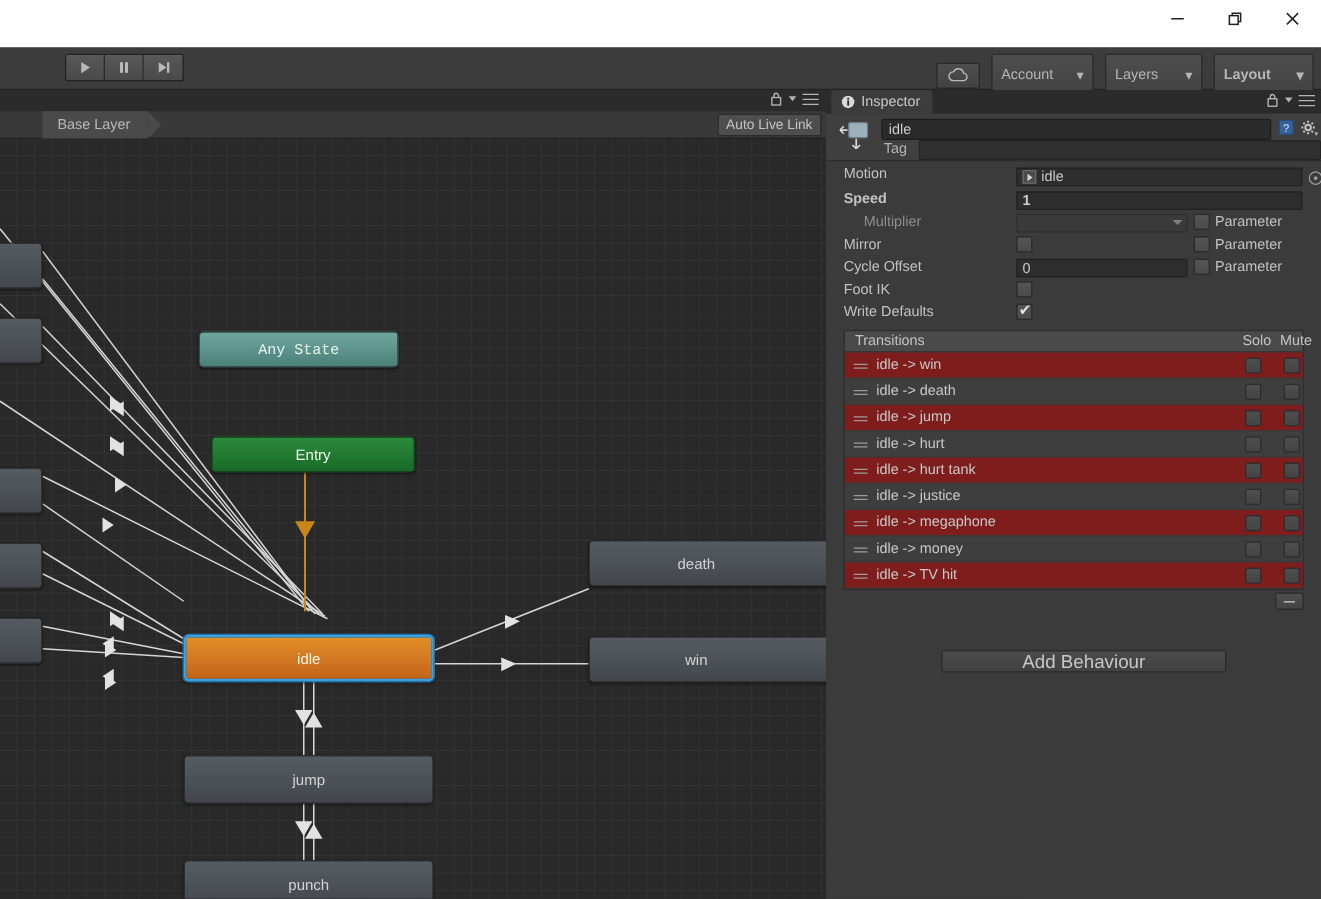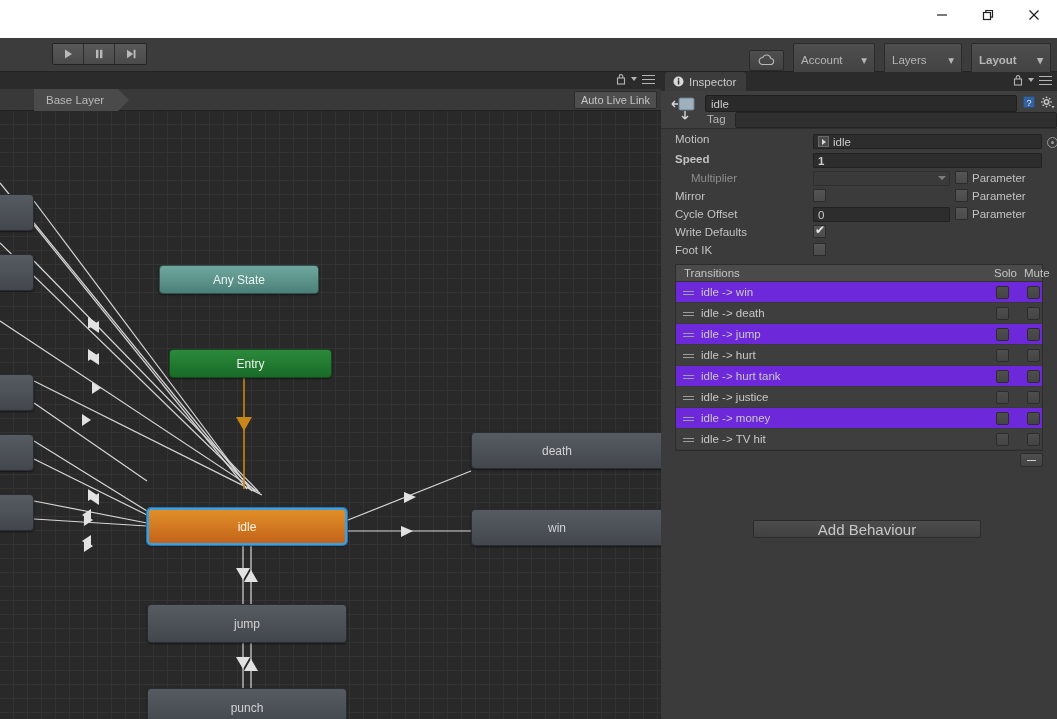"Write Defaults" div.prow { order: before "Foot IK" -> after "Foot IK" }
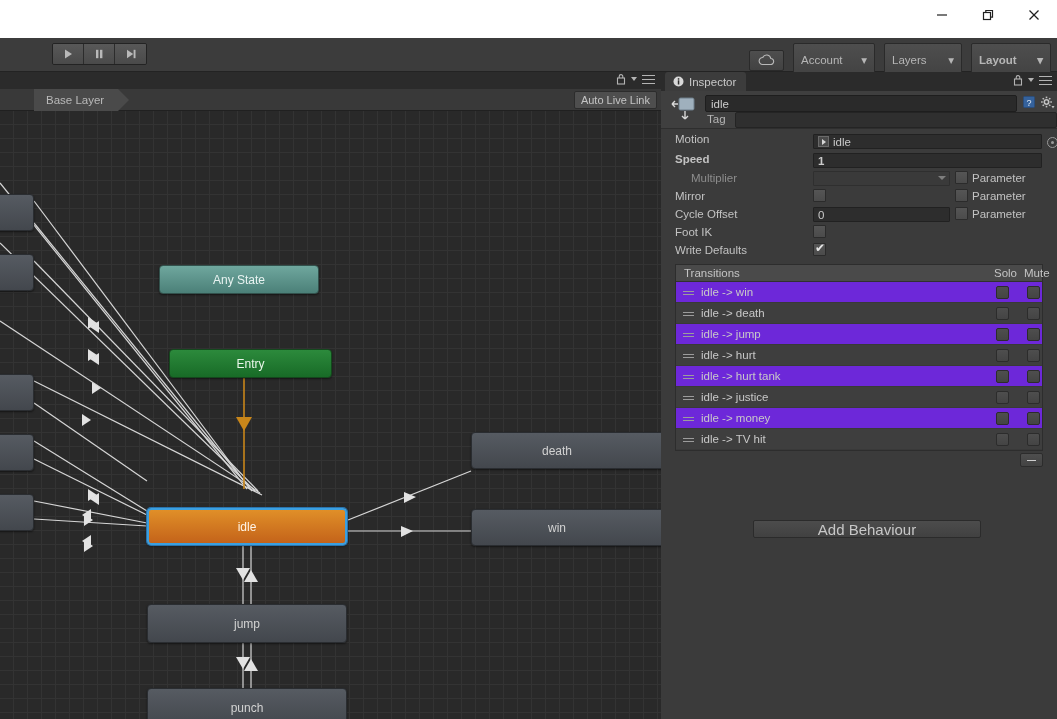"Any State" div.node { font-family: none -> Liberation Mono, monospace }
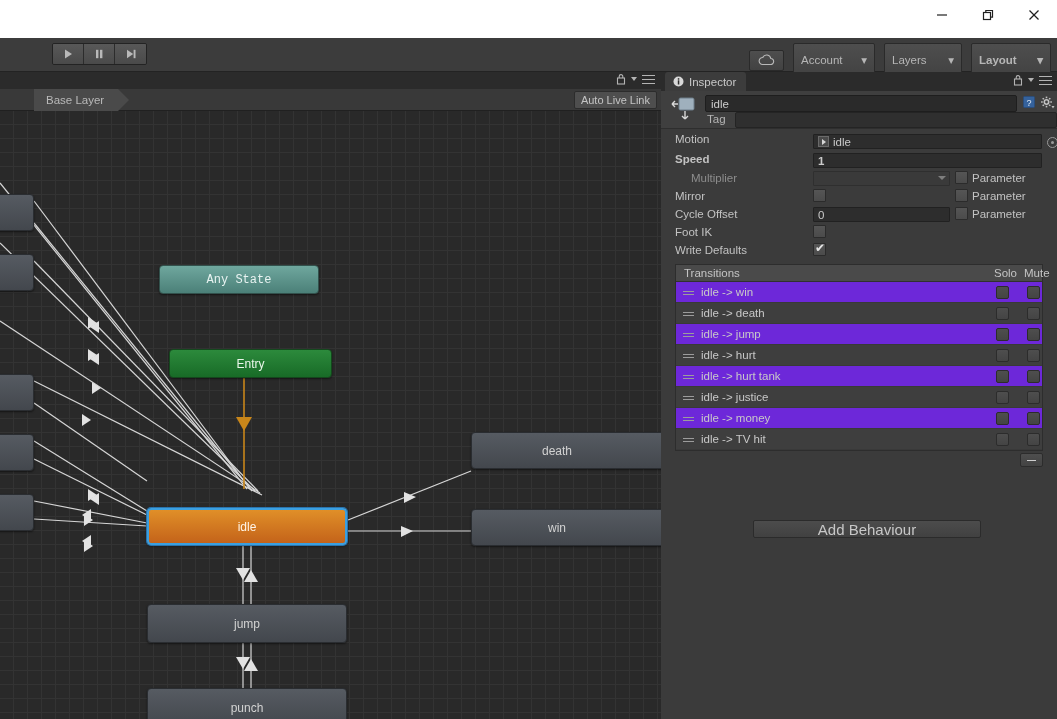"idle -> win" .trow { background: #6d28d9 -> #7f1d1d }
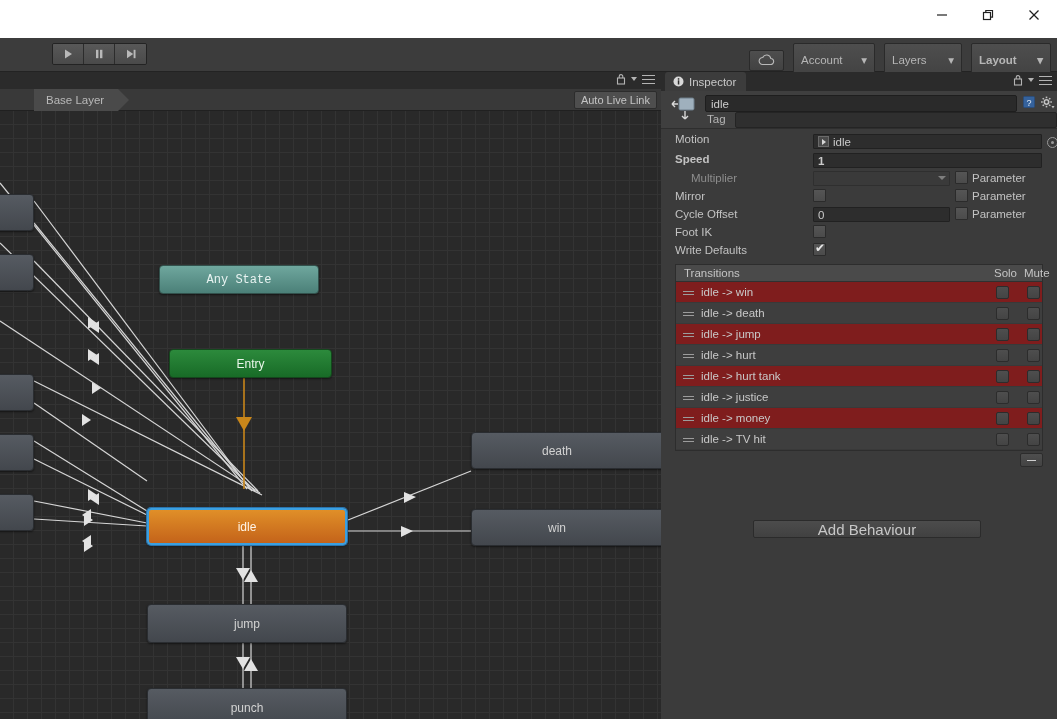"idle -> megaphone" div.trow { html: none -> <div> <span></span> <span>idle -&gt; megaphone</span> <span></span> <span></span> </div> }
